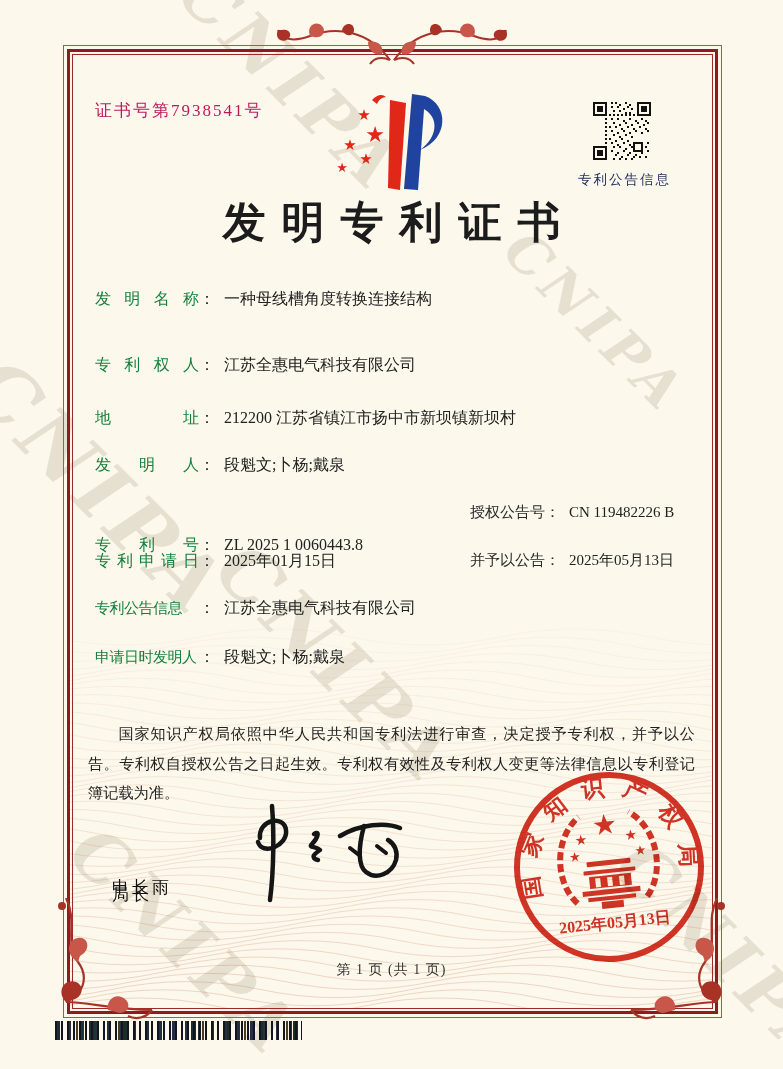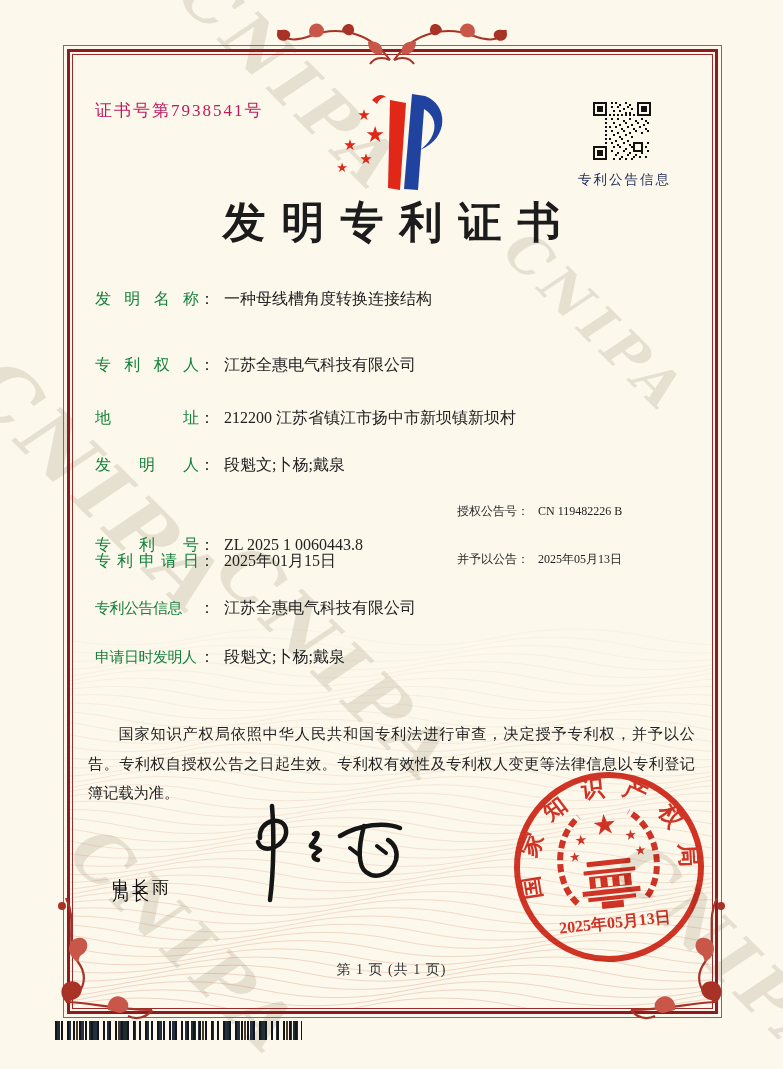"授权公告号： CN 119482226 B" .rowr { font-size: 12px -> 15px; left: 457px -> 470px }
